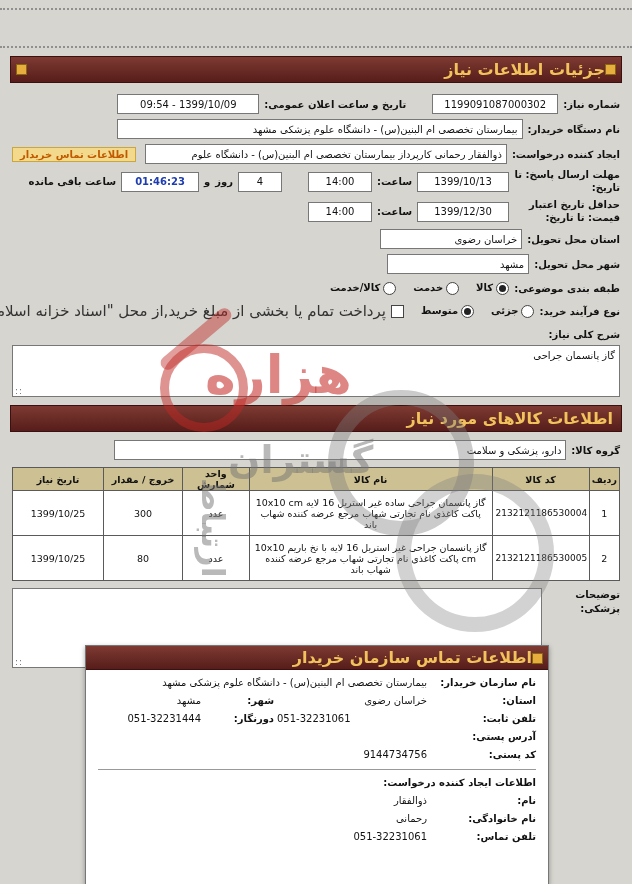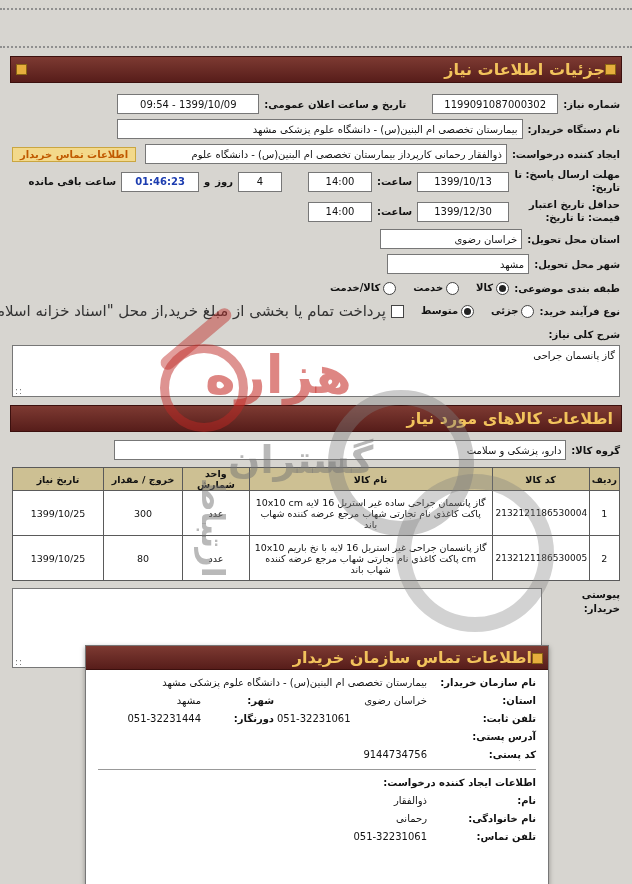"پیوستی خریدار:" span.lbl { text: پیوستی خریدار -> توضیحات پزشکی }
